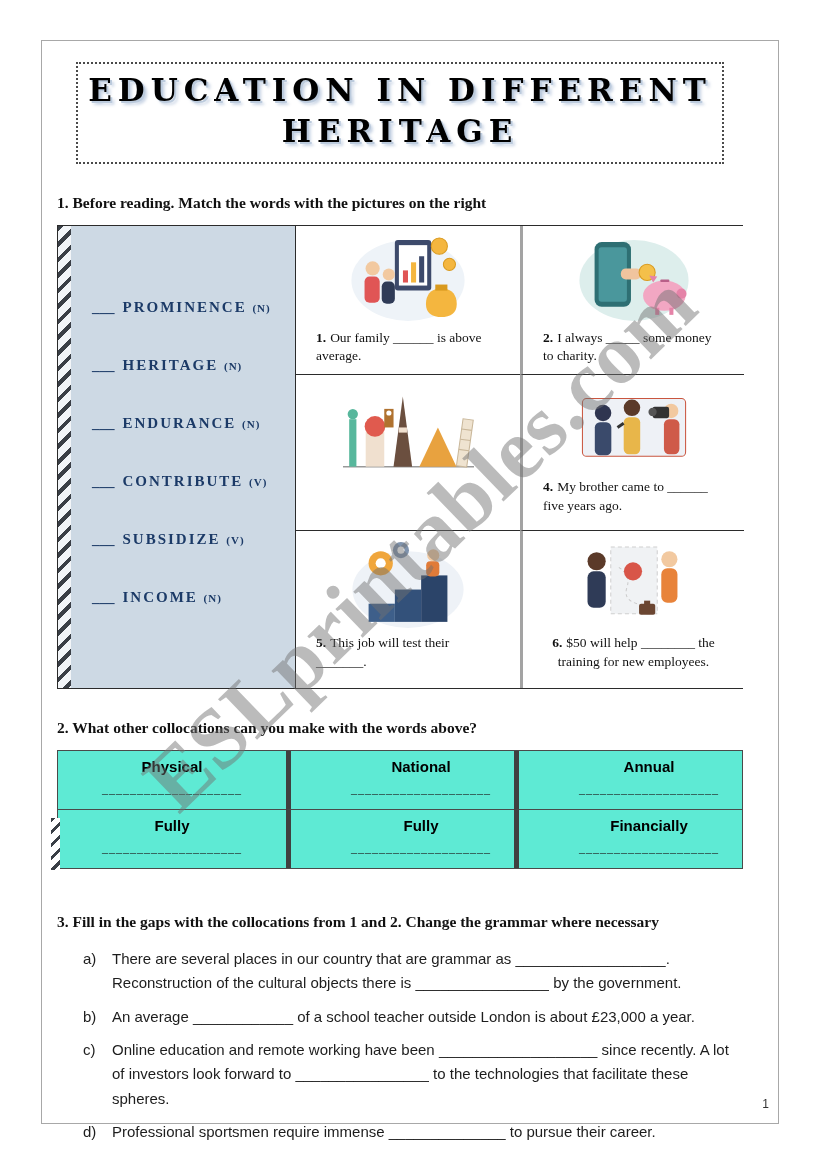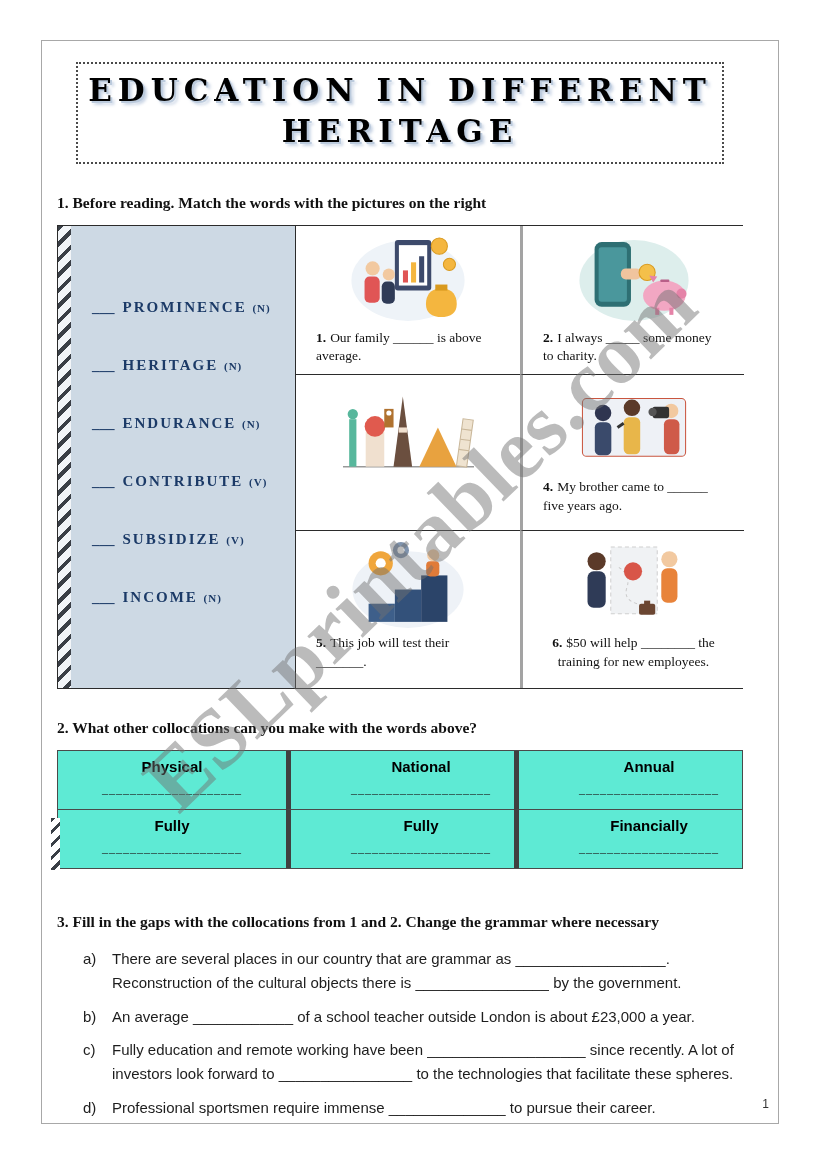"Fully education and remote working" span.fill-text { text: Fully -> Online }
